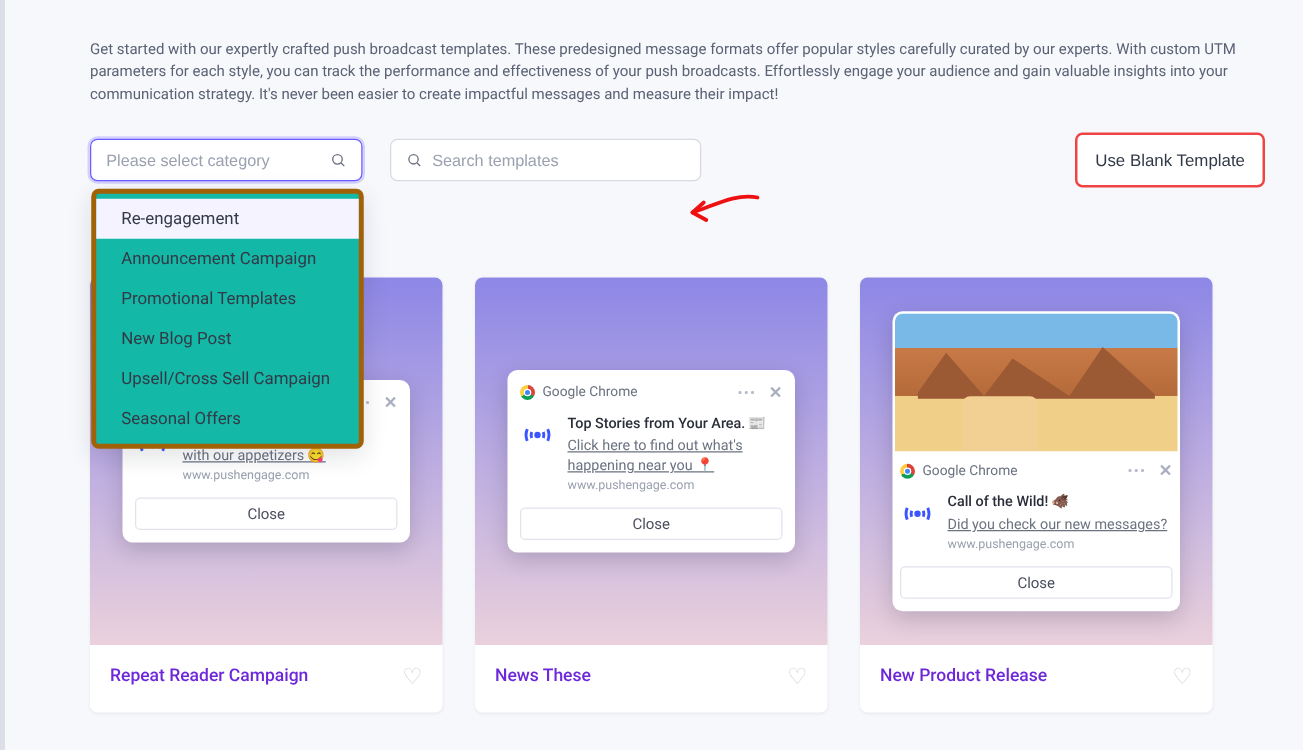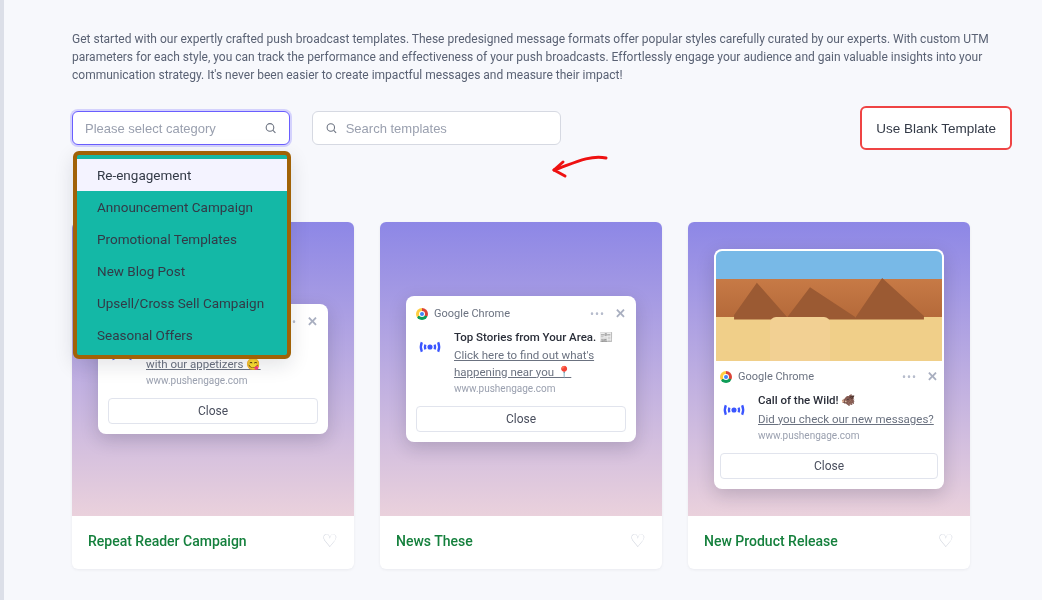"Repeat Reader Campaign" .card-footer-title { color: #15803d -> #6d28d9 }
